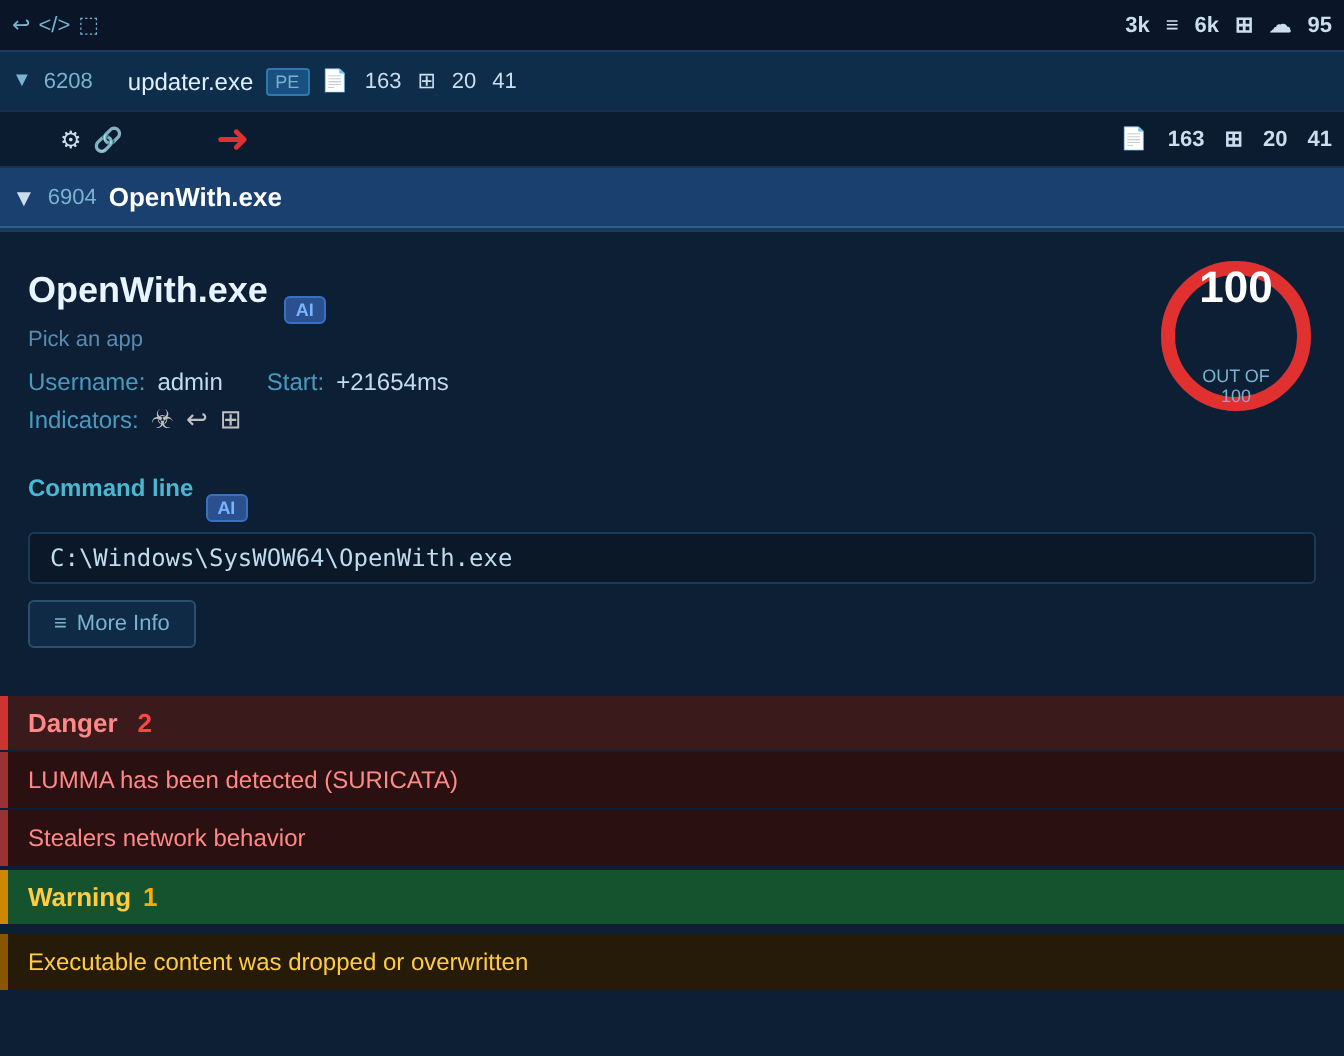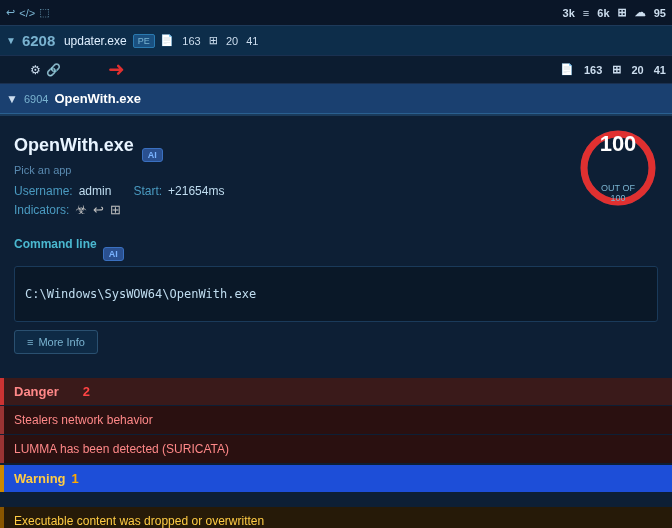"6208" .process-row .pid { font-size: 15px -> 11px; font-weight: bold -> none }
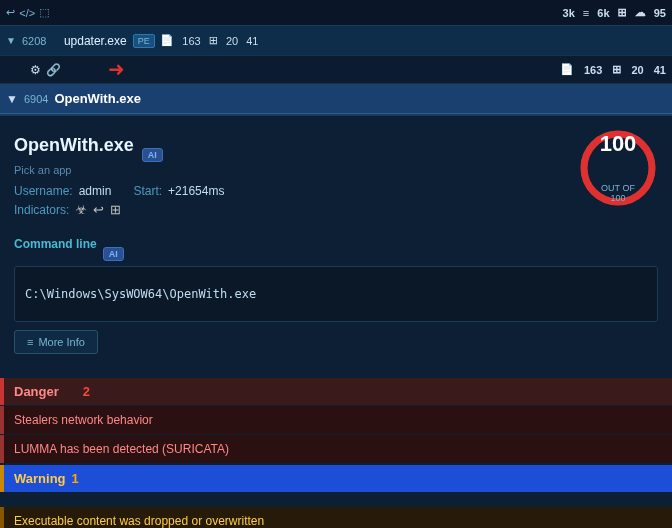"C:\Windows\SysWOW64\OpenWith.exe" .command-line-box { padding: 20px 10px -> 5px 10px }
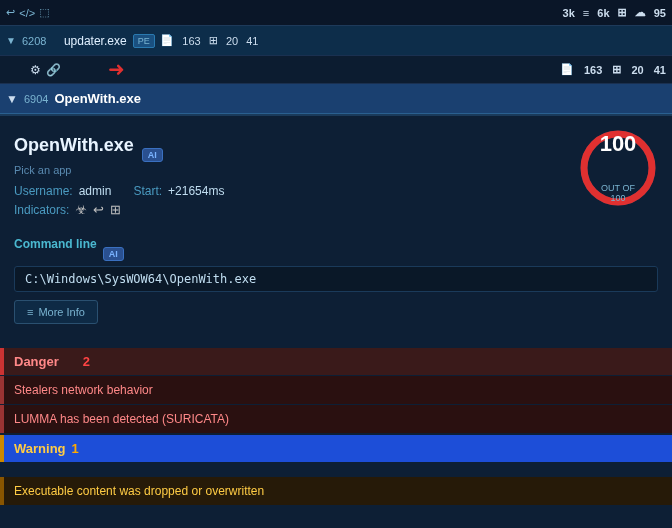"Danger" .danger-header { gap: 24px -> 10px }
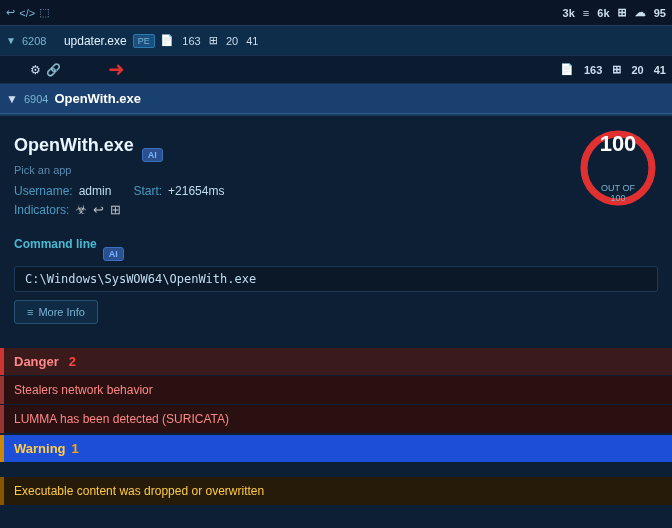"Stealers network behavior" div.danger-item { order: before "LUMMA has been detected (SURICATA)" -> after "LUMMA has been detected (SURICATA)" }
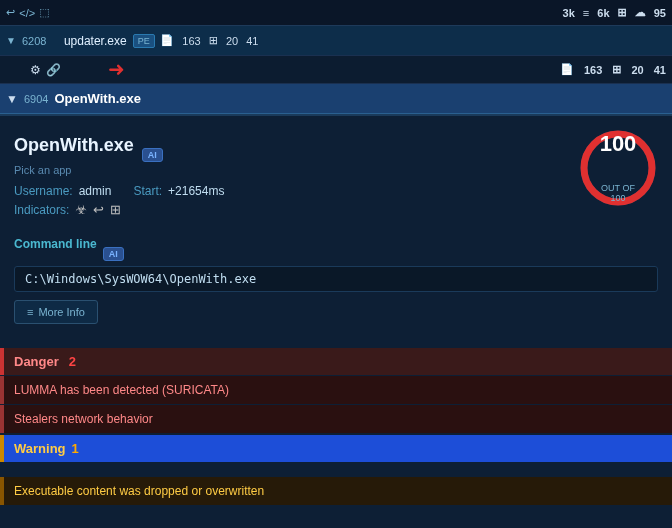"Warning" .warning-header { background: #1d4ed8 -> #14532d; margin-bottom: 15px -> 5px }
